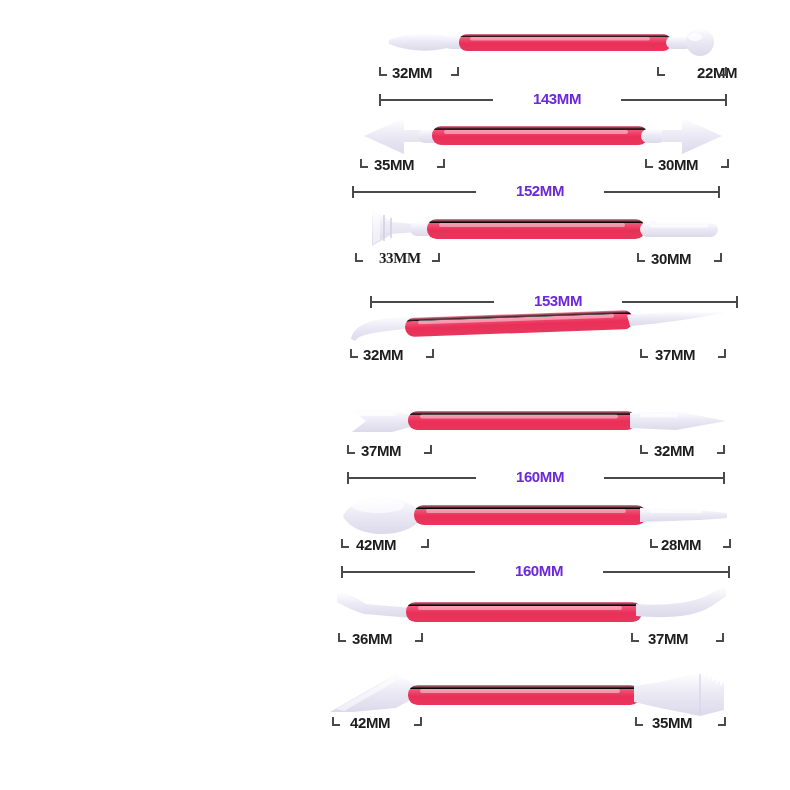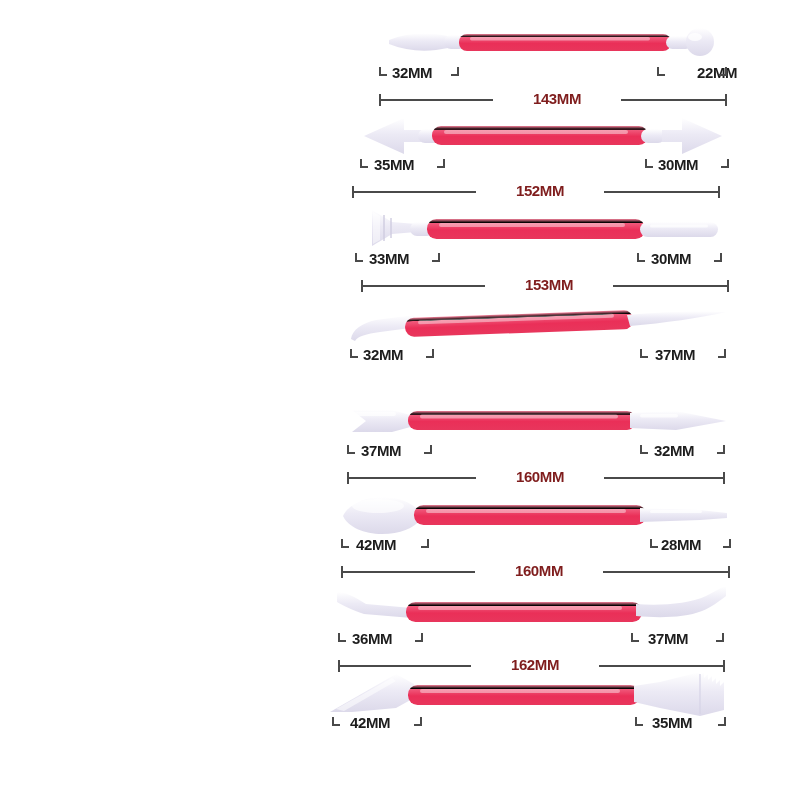"143MM" .dimline .txt { color: #7f1d1d -> #6d28d9 }
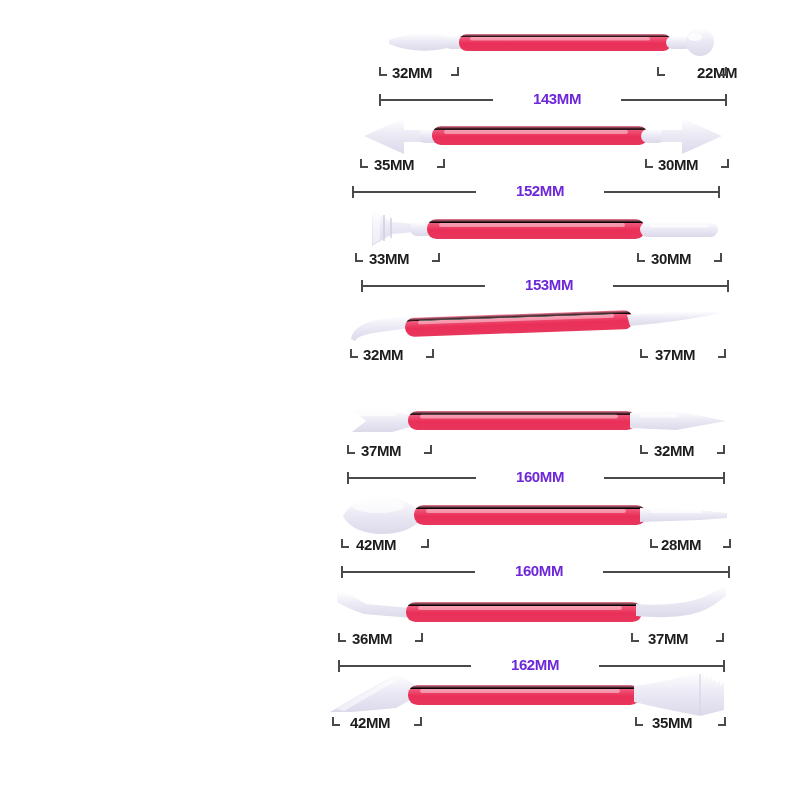"33MM" span.dim-label { font-family: none -> Liberation Serif, serif; left: 369px -> 379px }
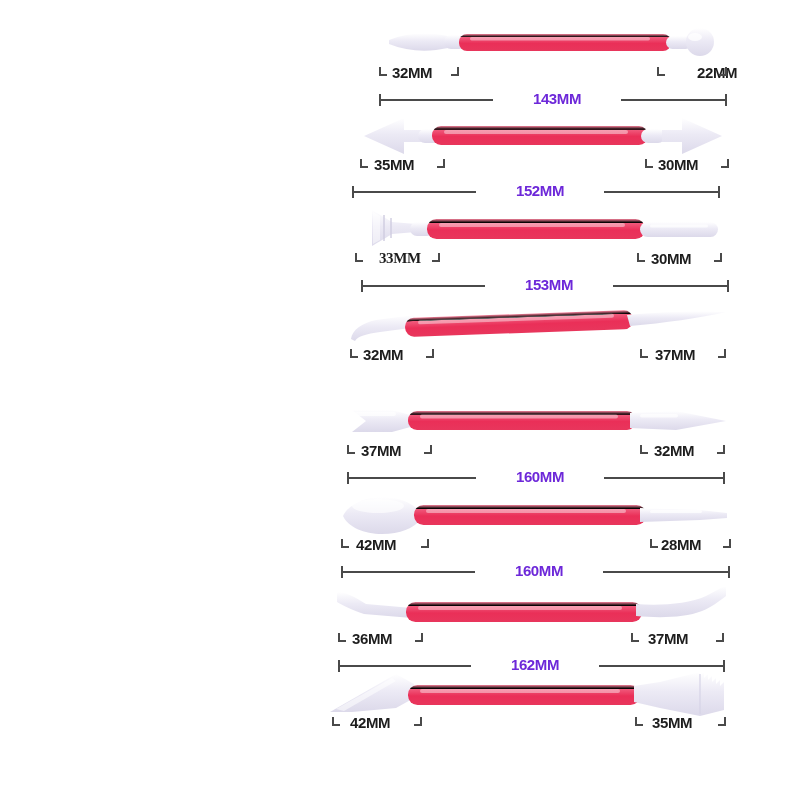"153MM" div.dimline { left: 361px -> 370px; margin-top: none -> 16px }
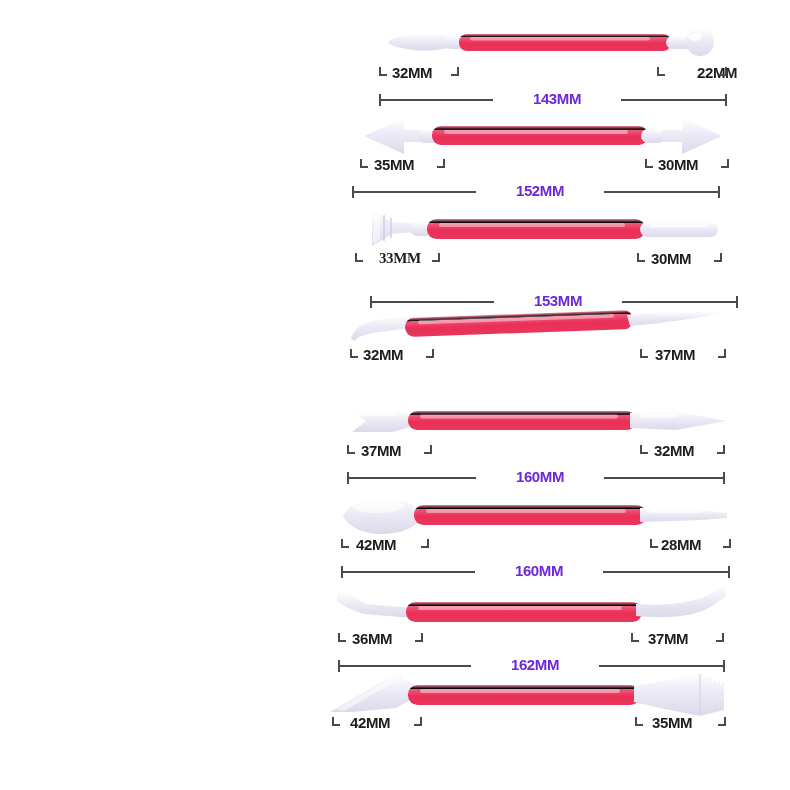"162MM" div.dimline { html: <div> <div></div> <div></div> <div></div> <div>162MM</div> </div> -> none }
